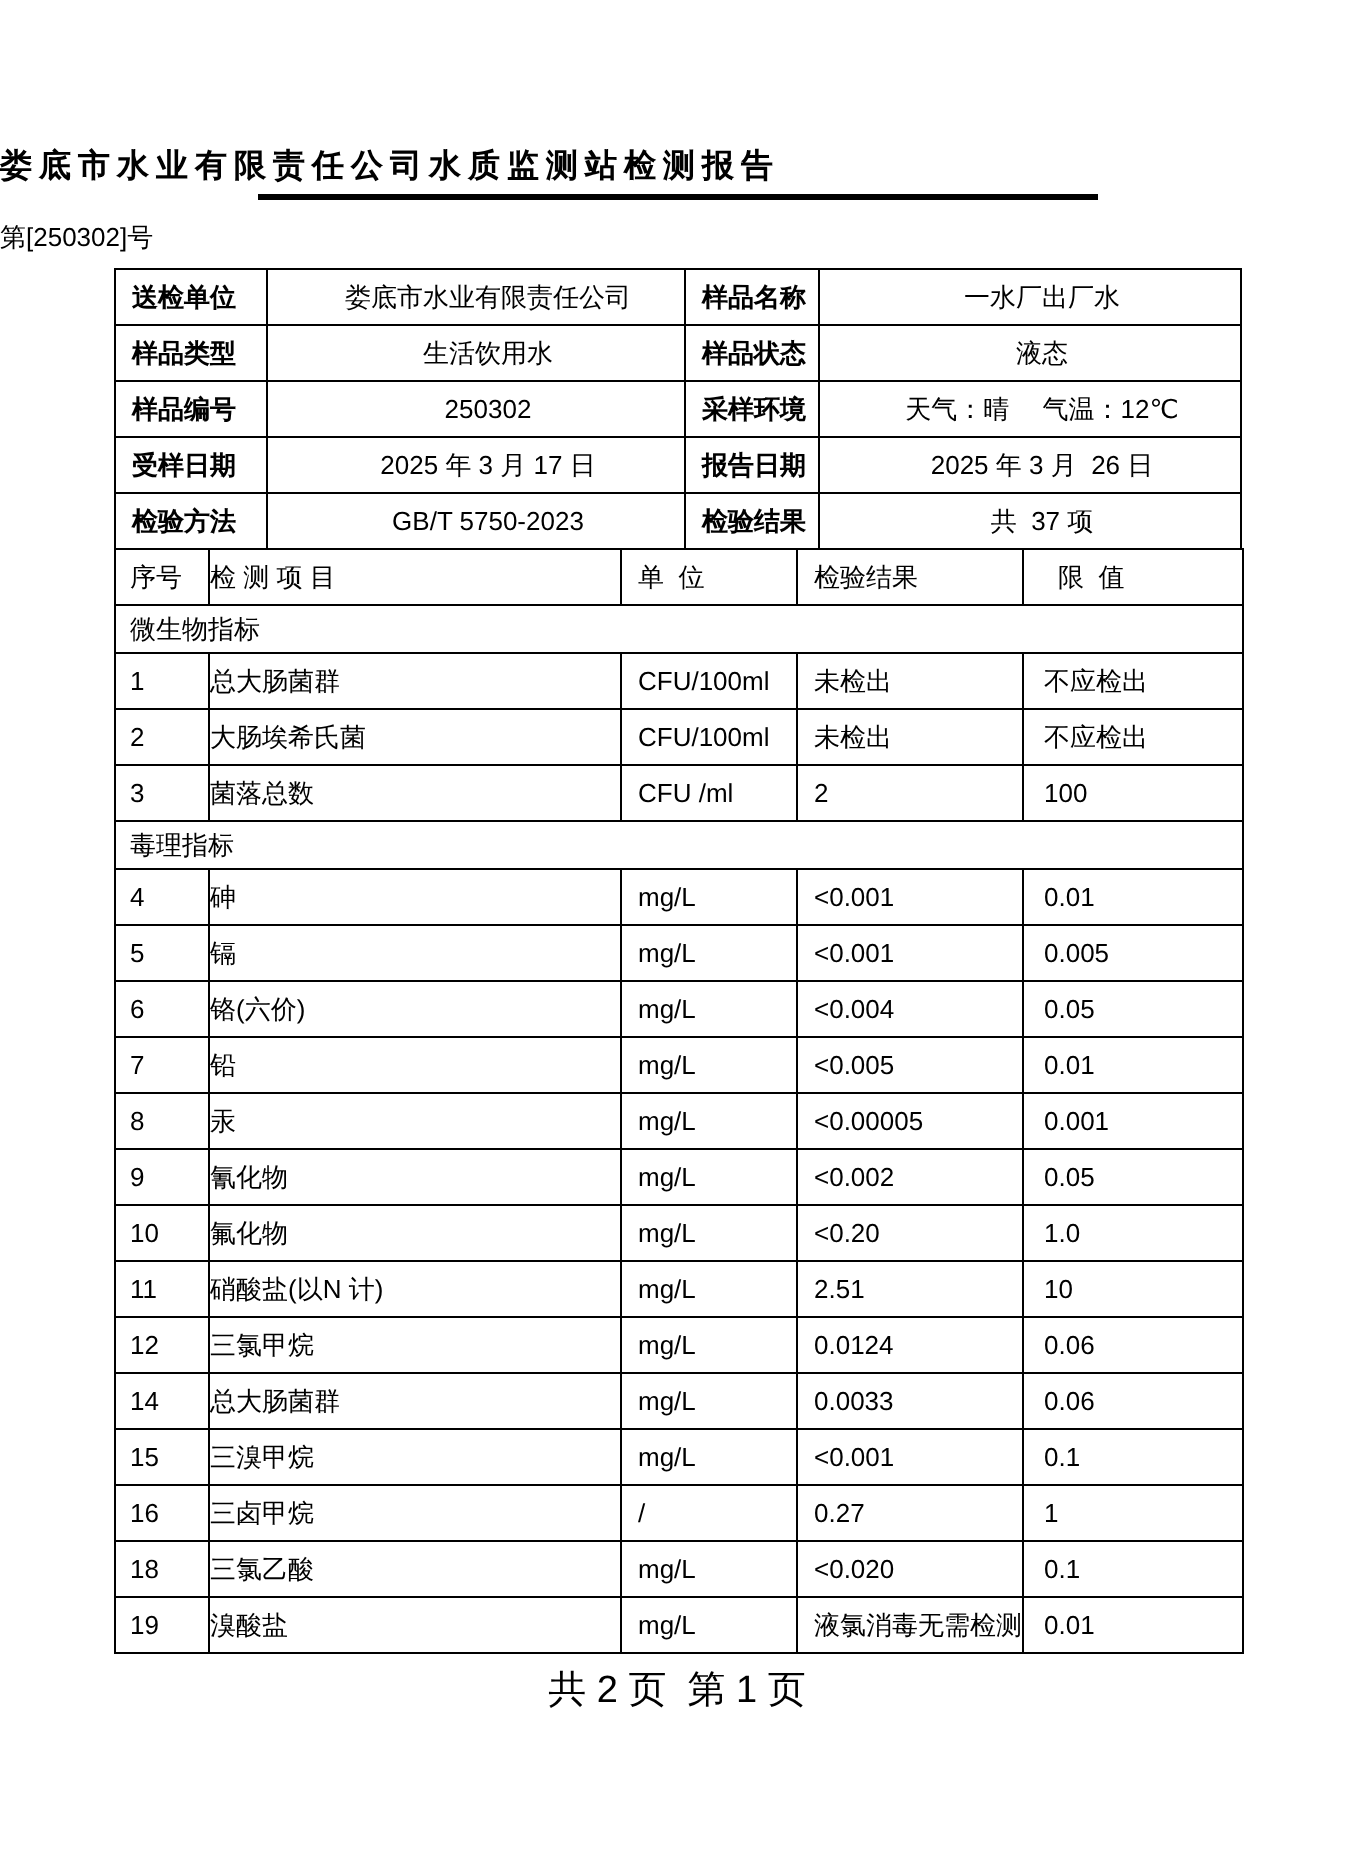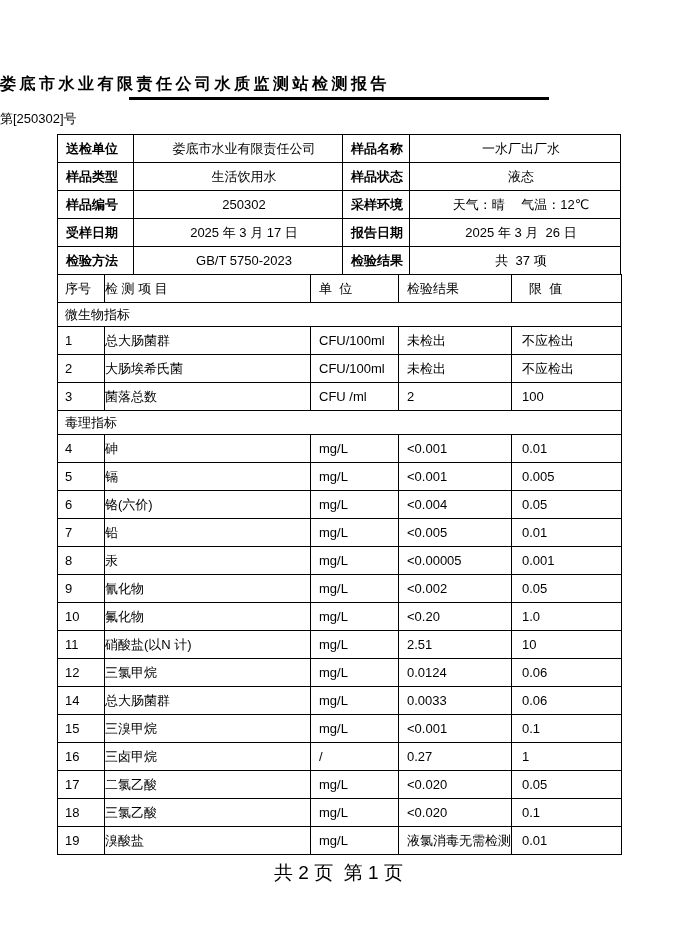"17" tr.r { html: <tr> <td>17</td> <td>二氯乙酸</td> <td>mg/L</td> <td>&lt;0.020</td> <td>0.05</td> </tr> -> none }
